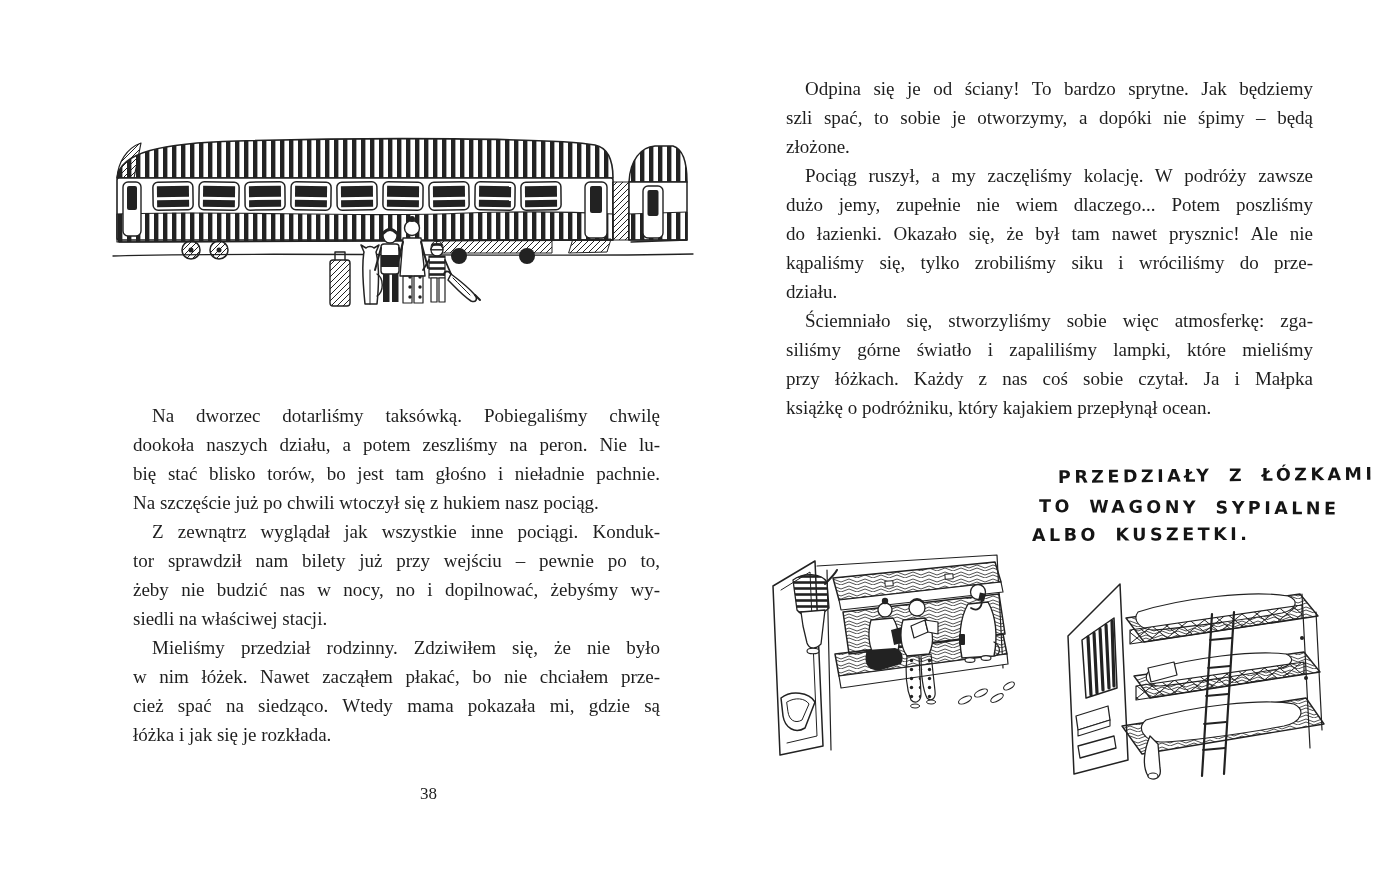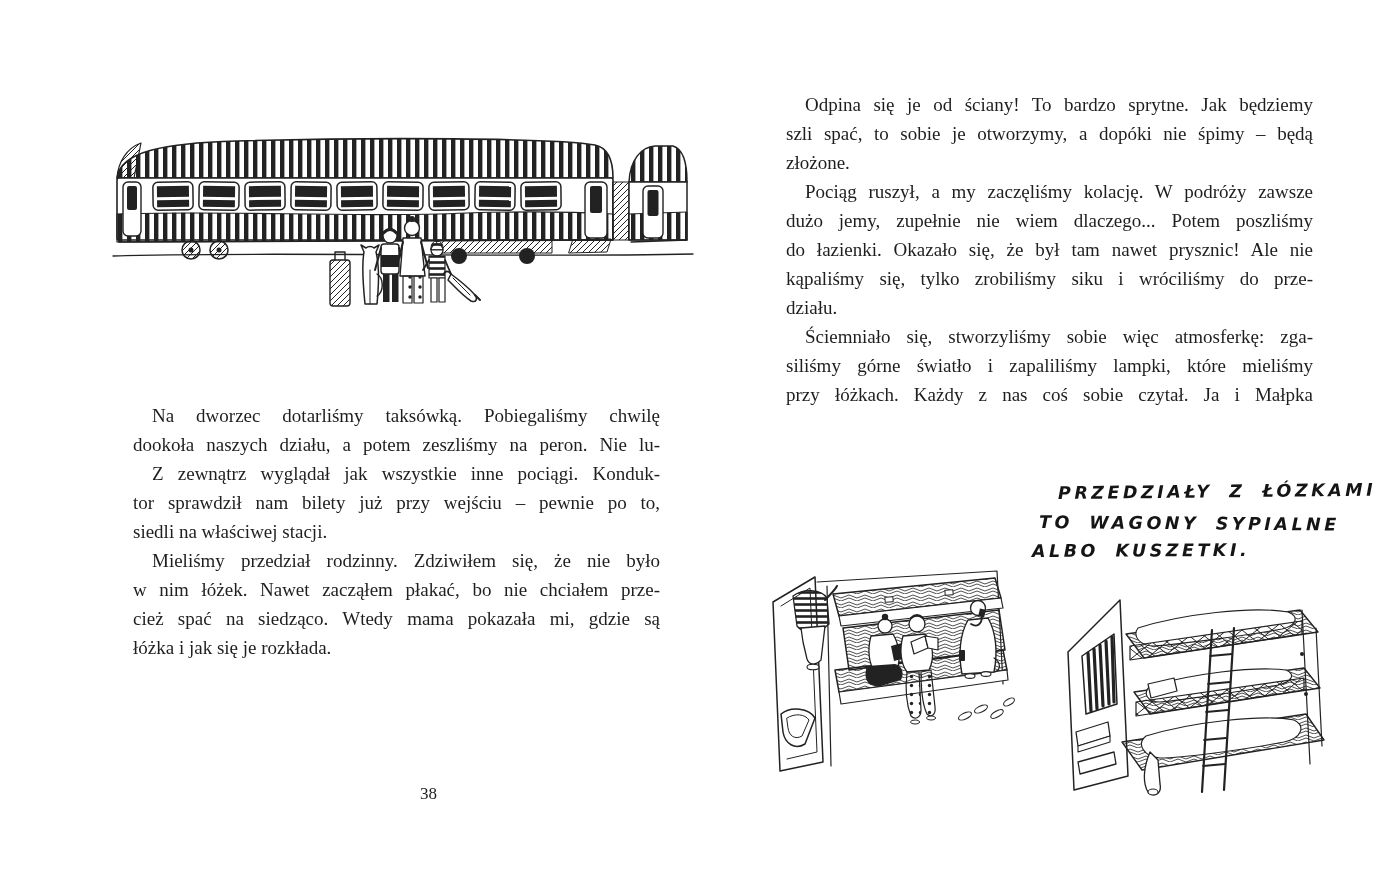"Odpina się je od ściany!" div.abs { top: 16px -> 0 }
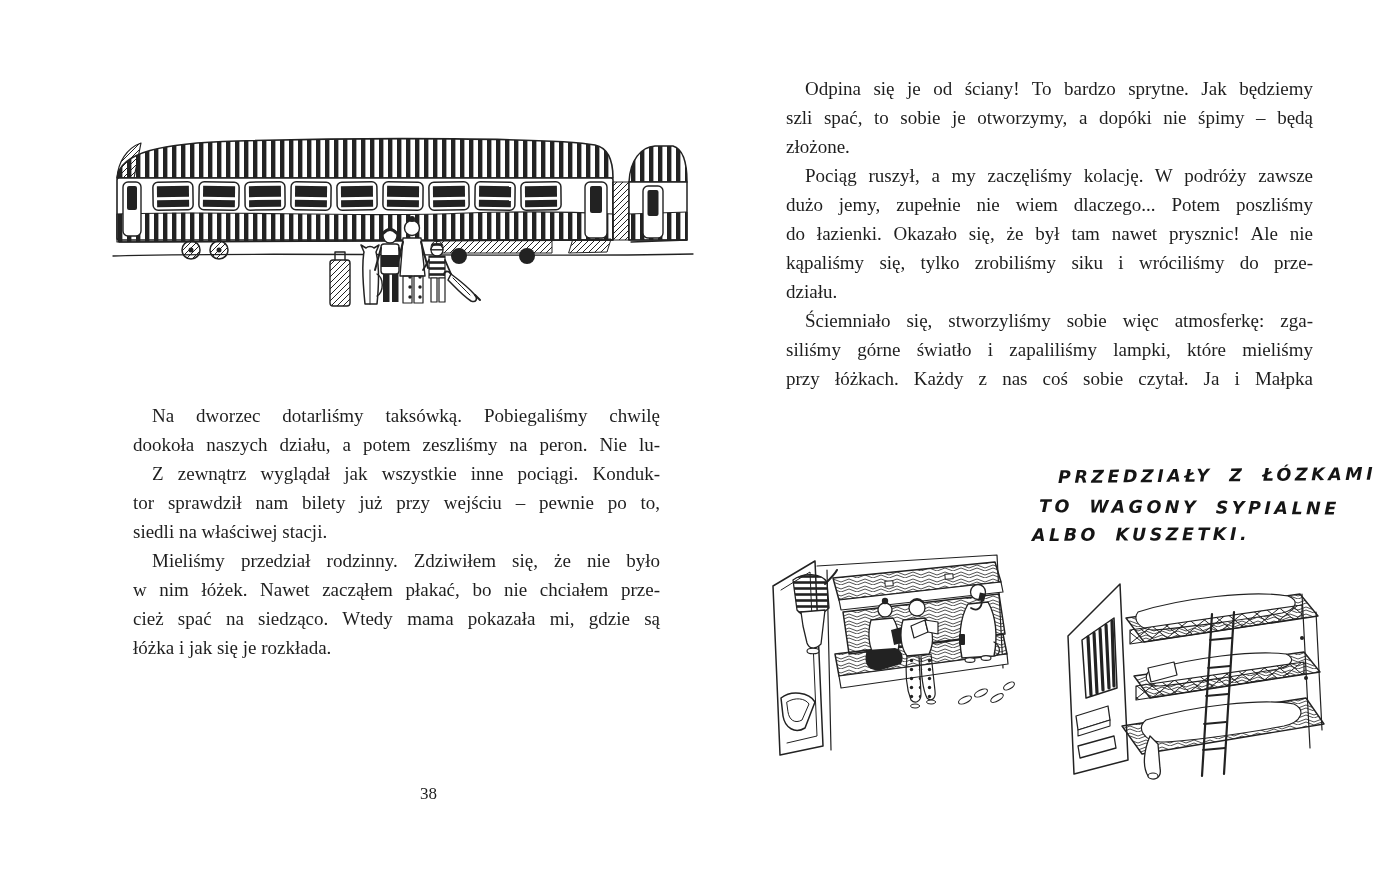"książkę o podróżniku, który kajakiem" div.line { html: none -> <div>książkę o podróżniku, który kajakiem przepłynął ocean.</div> }
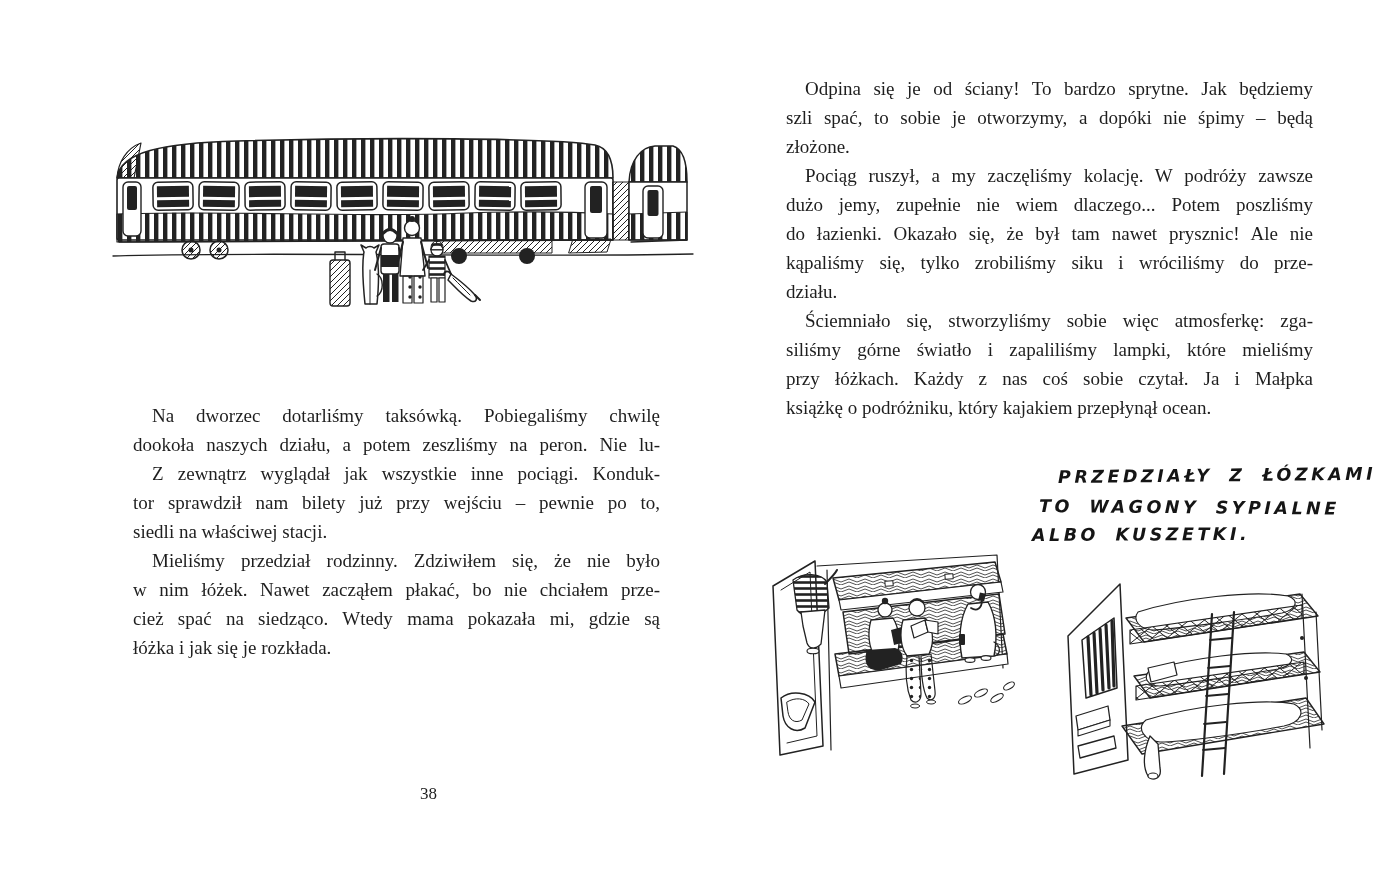"bię stać blisko torów, bo" div.line { html: none -> <div>bię stać blisko torów, bo jest tam głośno i nieładnie pachnie.</div> }
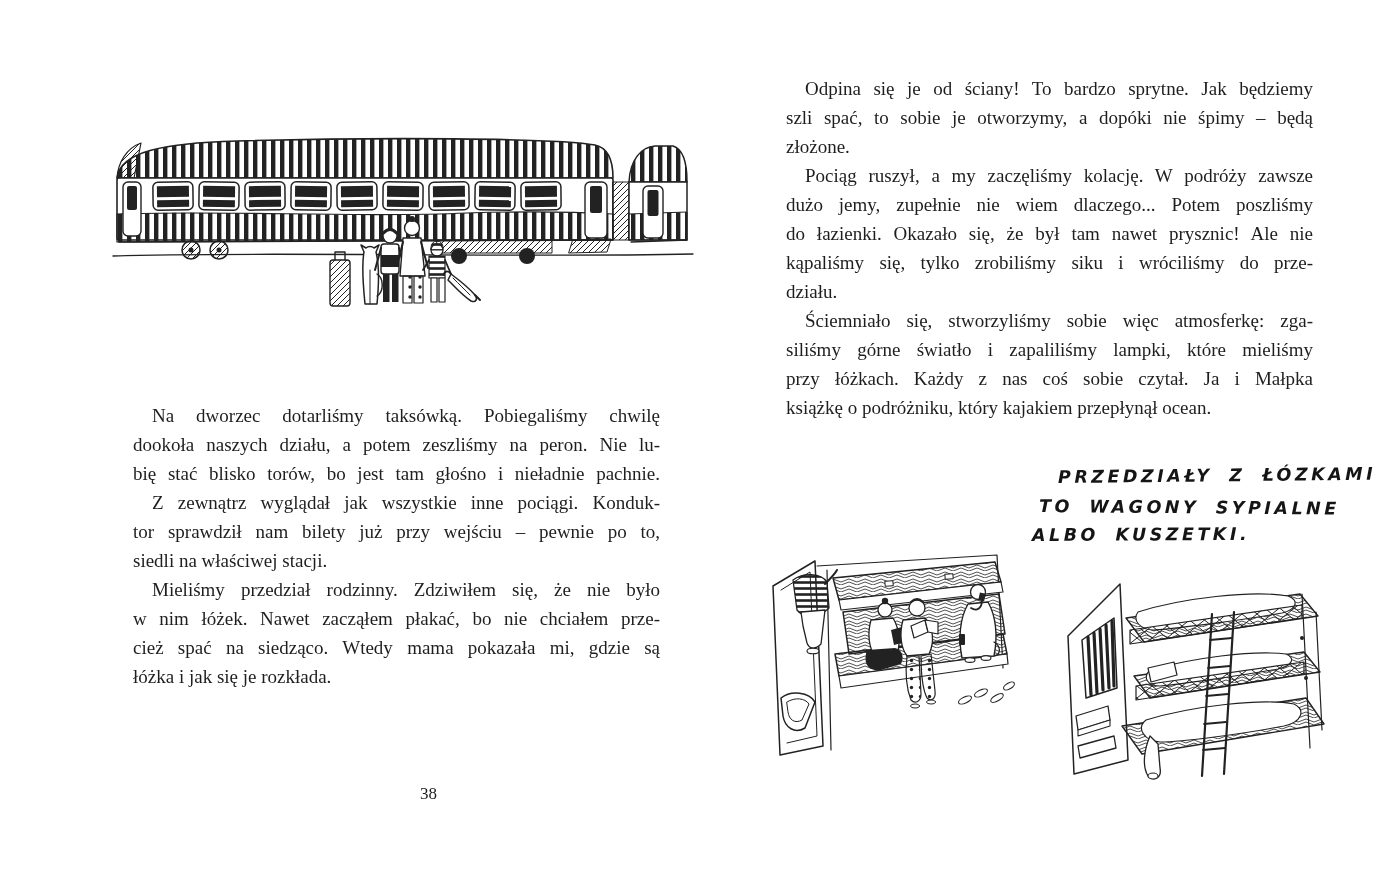"PRZEDZIAŁY Z ŁÓZKAMI" div.abs { font-style: italic -> none }
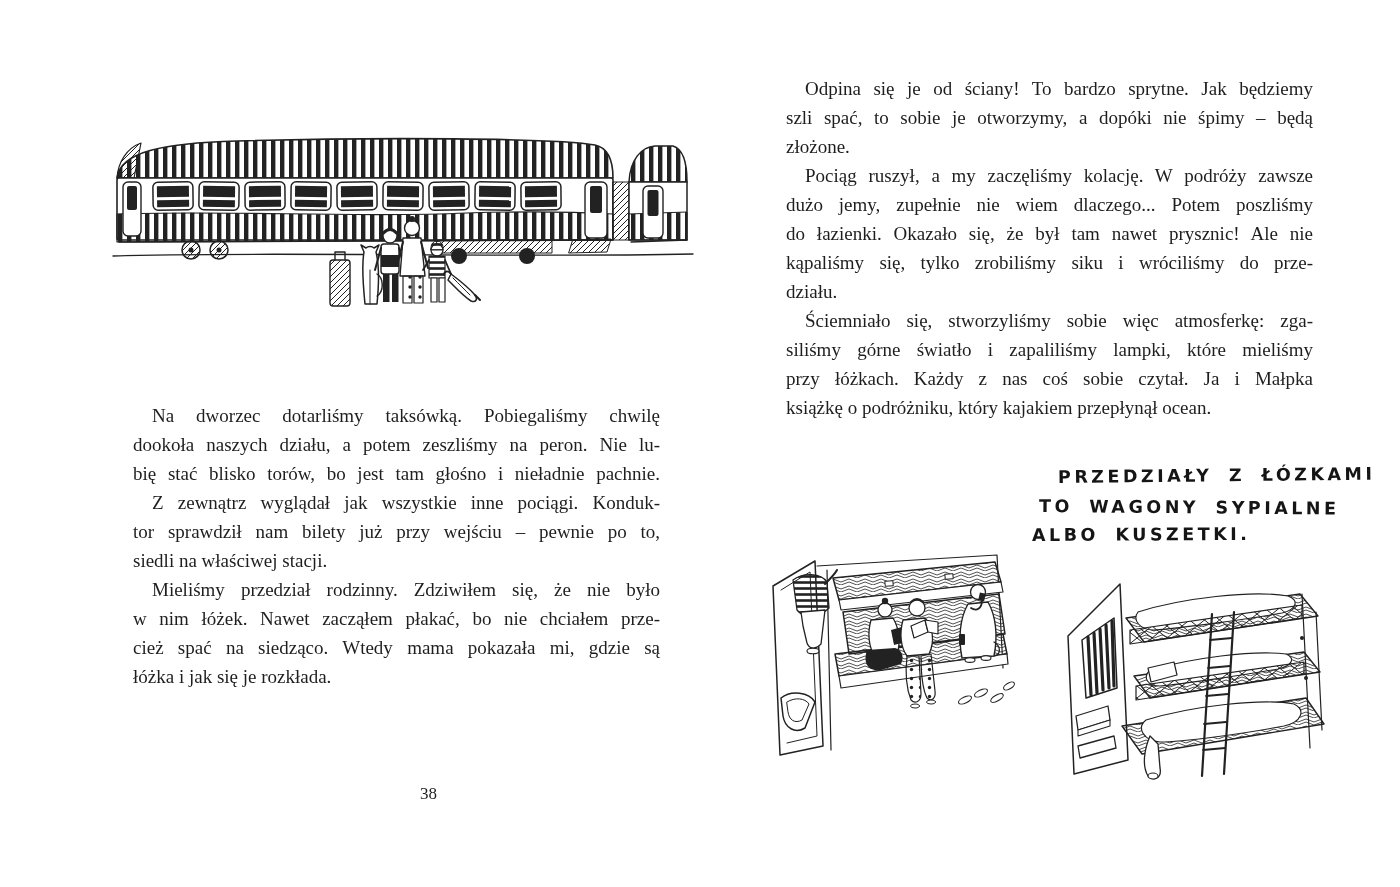"Na szczęście już po chwili" div.line { html: none -> <div>Na szczęście już po chwili wtoczył się z hukiem nasz pociąg.</div> }
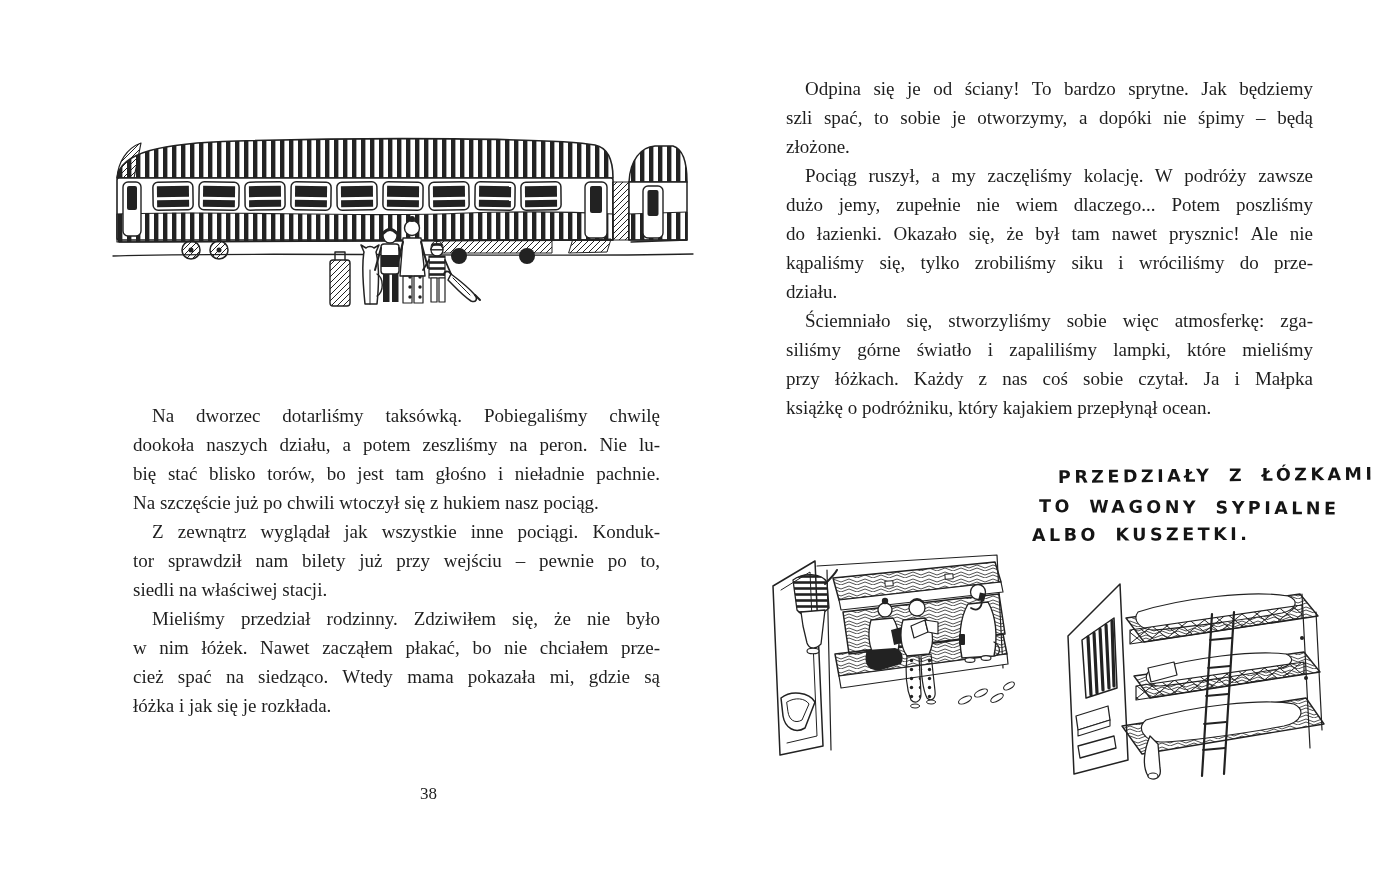"żeby nie budzić nas w" div.line { html: none -> <div>żeby nie budzić nas w nocy, no i dopilnować, żebyśmy wy-</div> }
